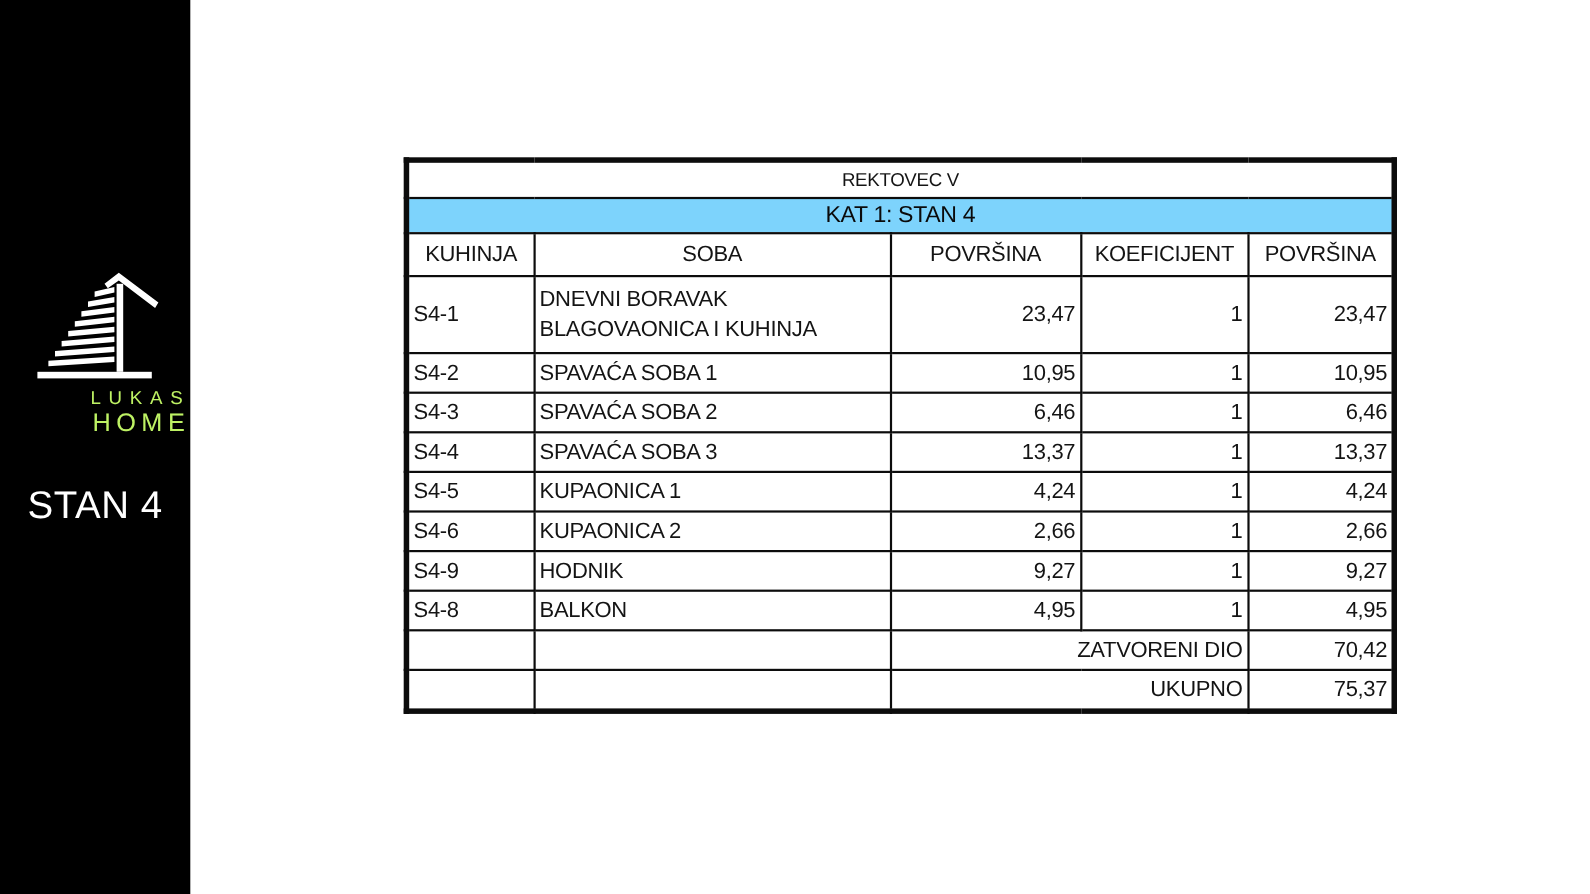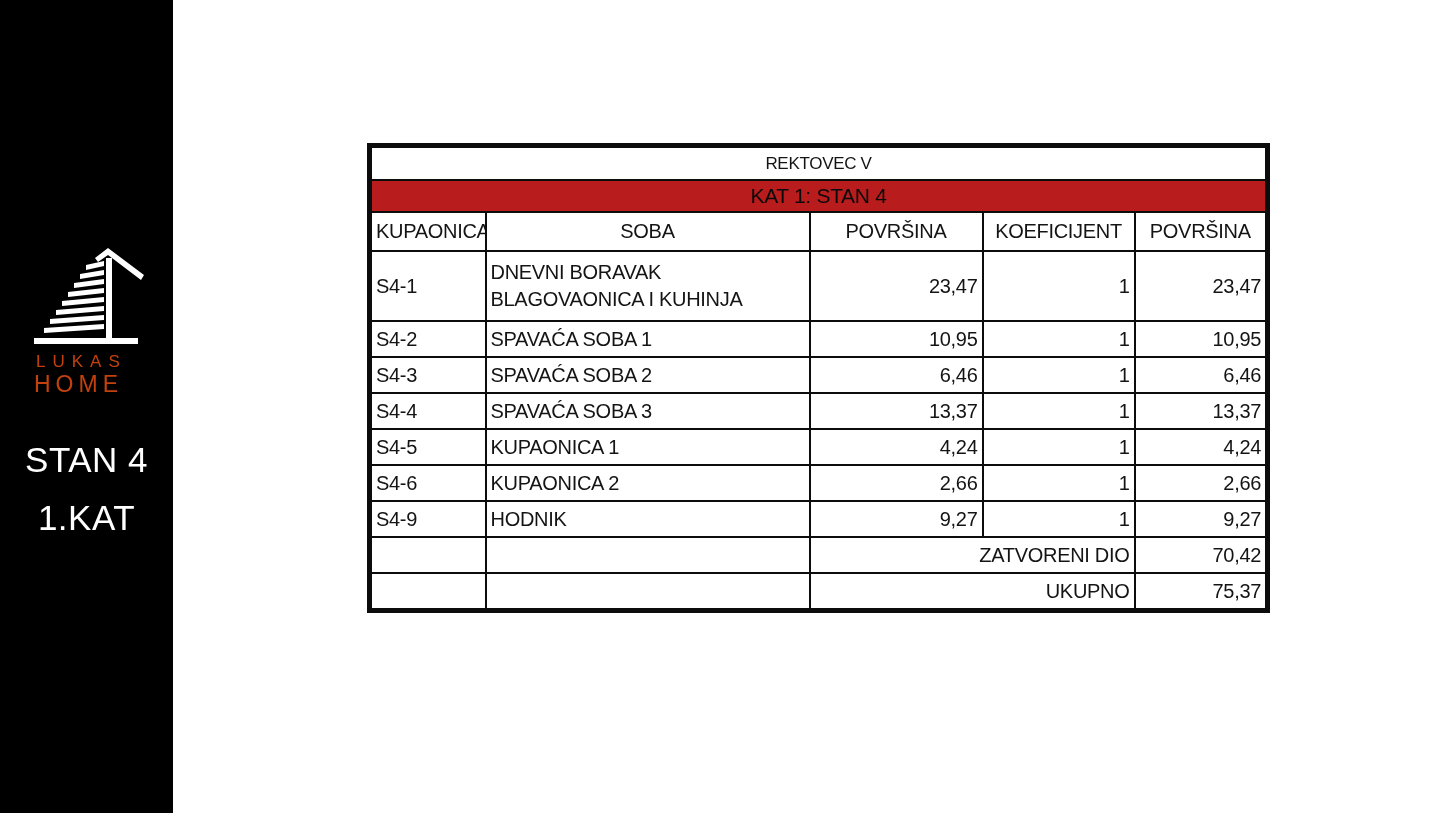"KAT 1: STAN 4" td { background: #b91c1c -> #7dd3fc }
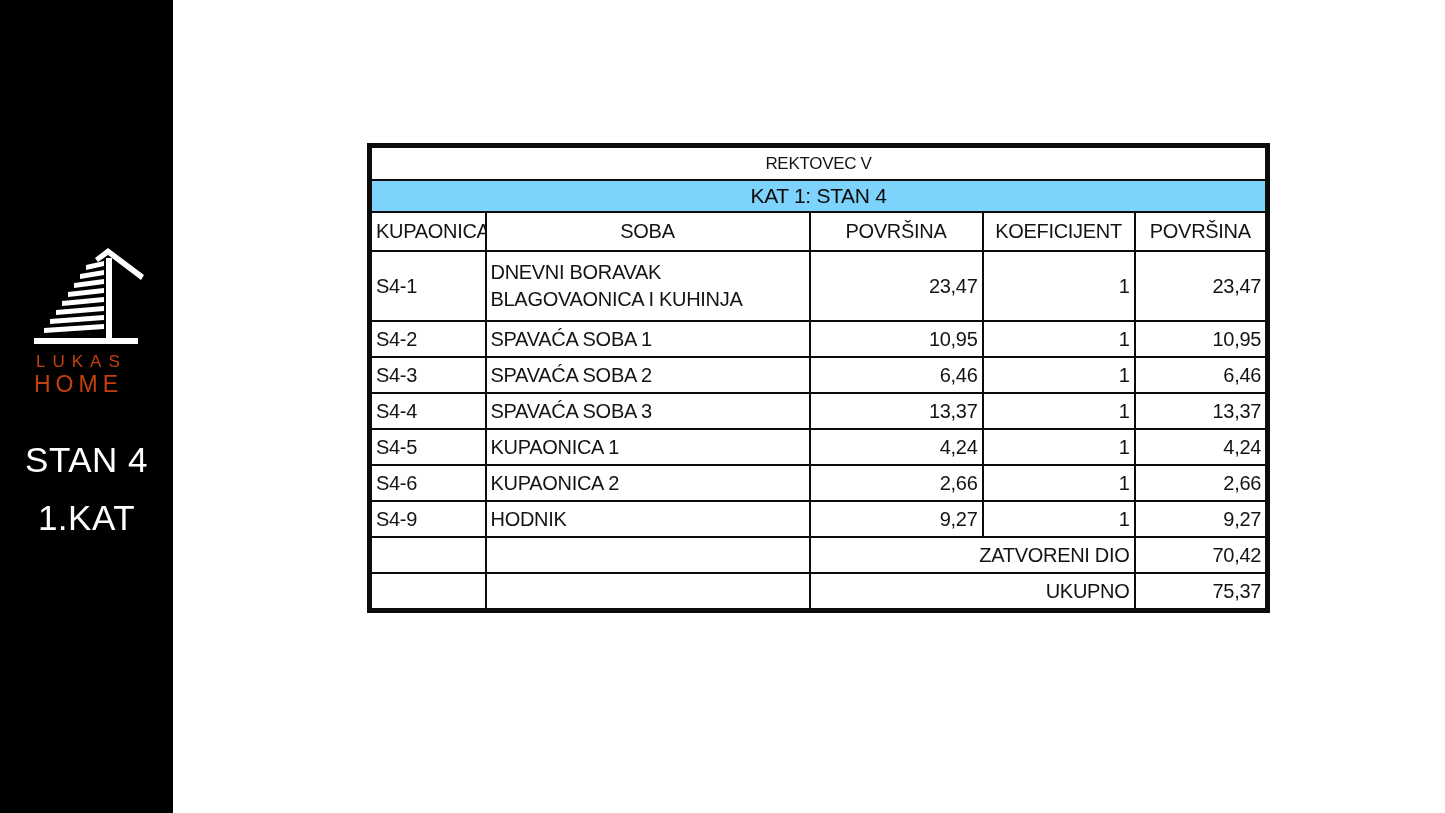"KUPAONICA" th { text: KUPAONICA -> KUHINJA }
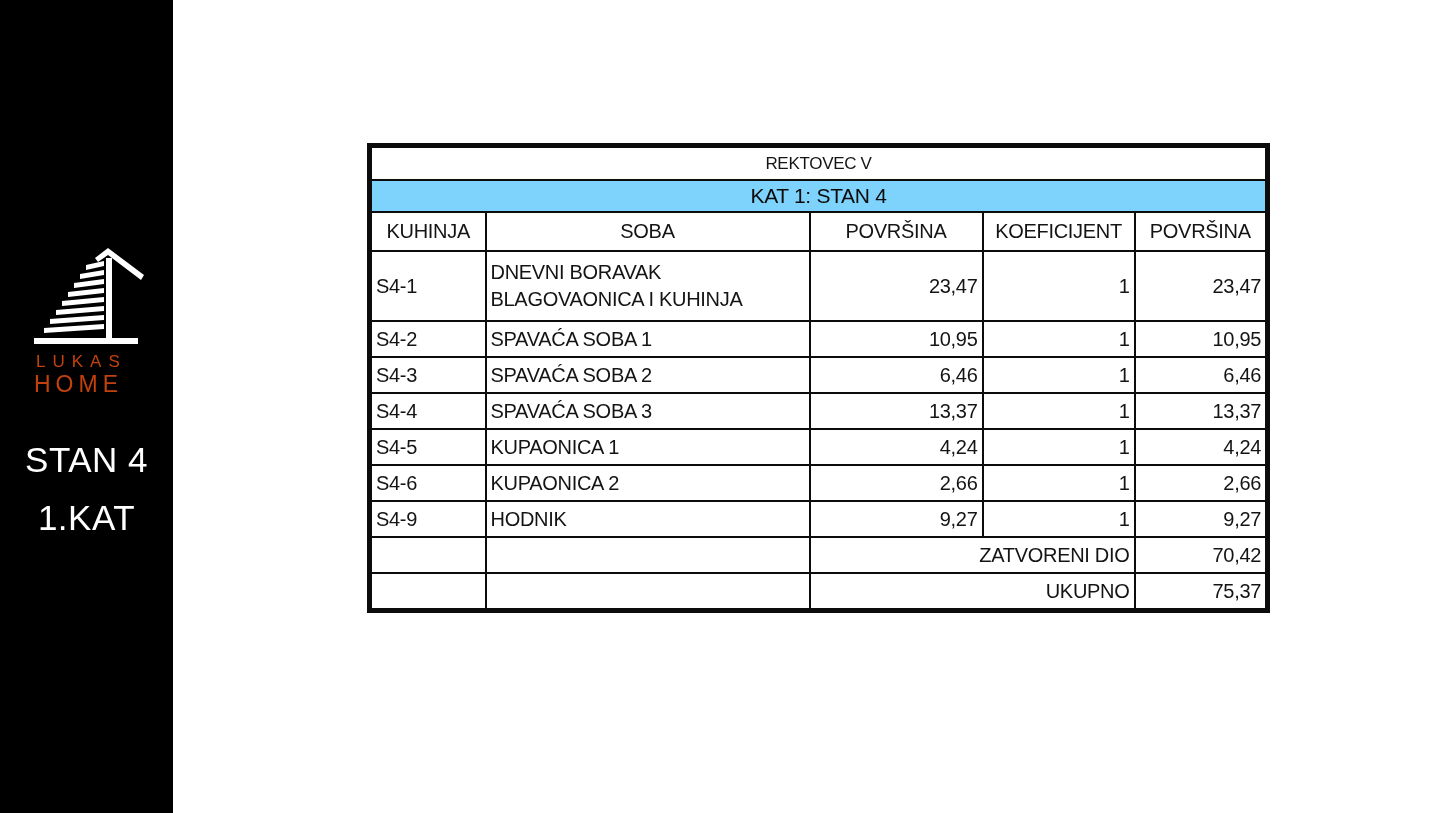"LUKAS" .brand { color: #c2410c -> #bef264; padding-left: 29px -> none; text-align: left -> right }
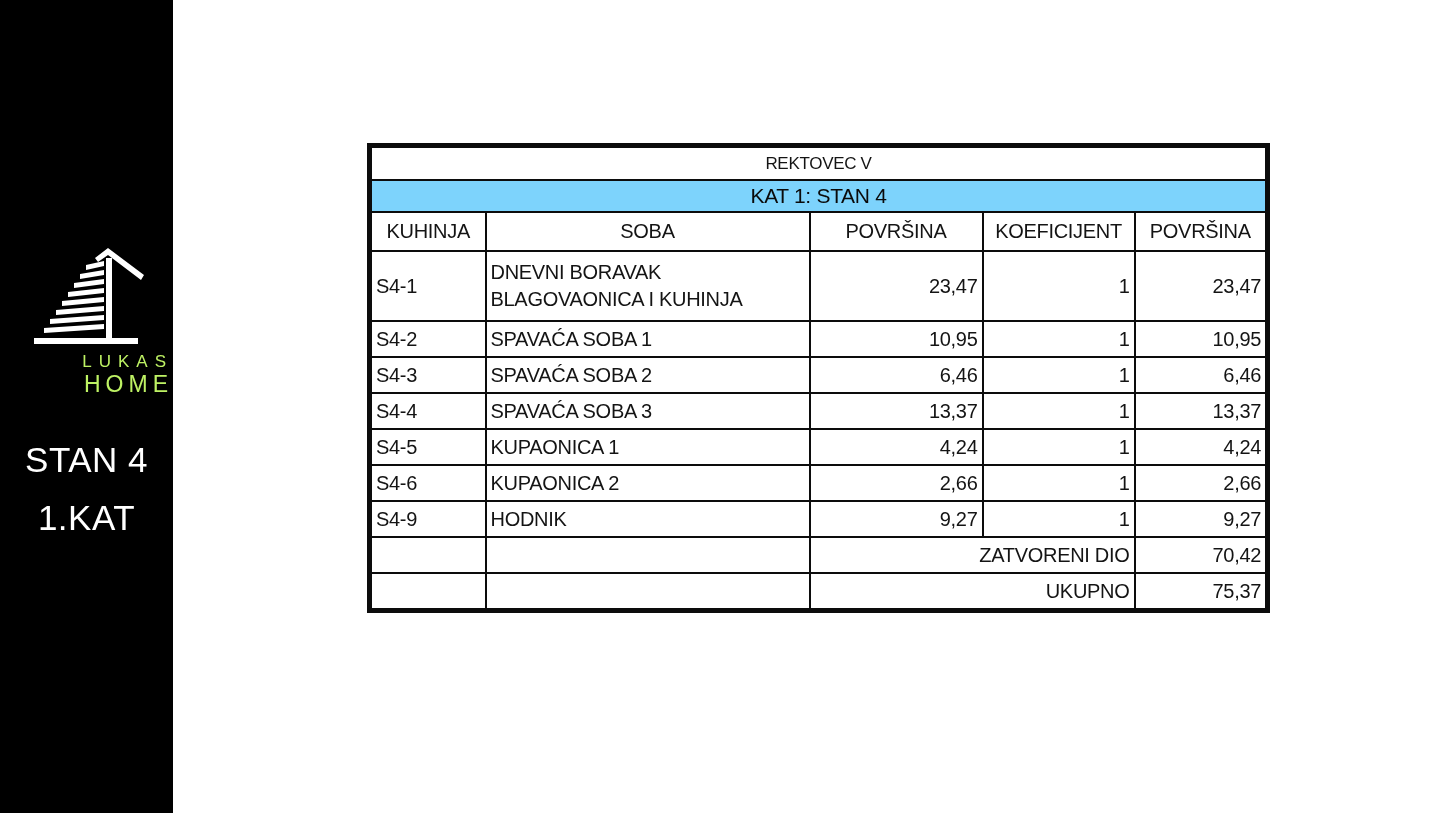"1.KAT" div.caption { html: <div>1.KAT</div> -> none }
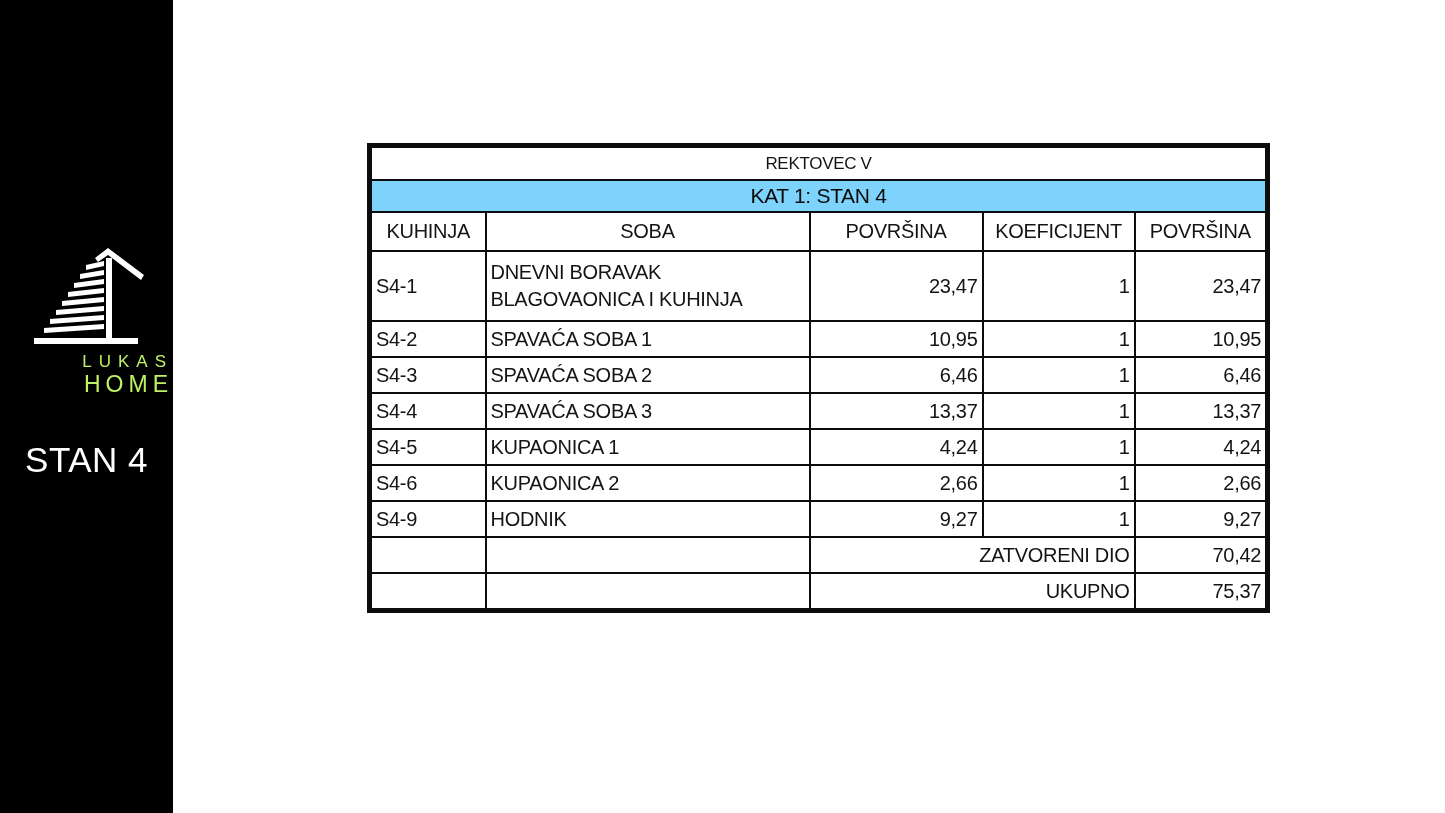"S4-8" tr.r-std { html: none -> <tr> <td>S4-8</td> <td> <div>BALKON</div> </td> <td>4,95</td> <td>1</td> <td>4,95</td> </tr> }
